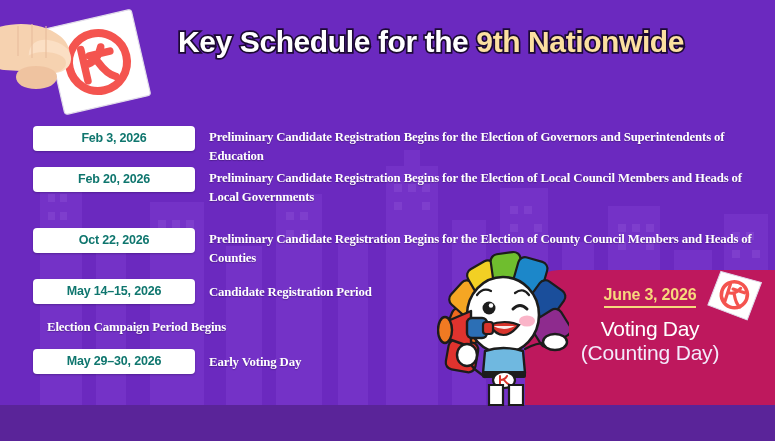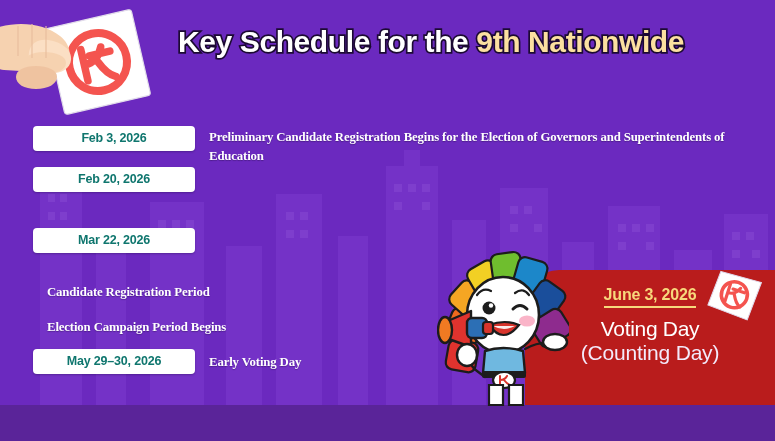"Preliminary Candidate Registration Begins for the Election of Local" div.desc { html: none -> <div>Preliminary Candidate Registration Begins for the Election of Local Council Members and Heads of Local Governments</div> }
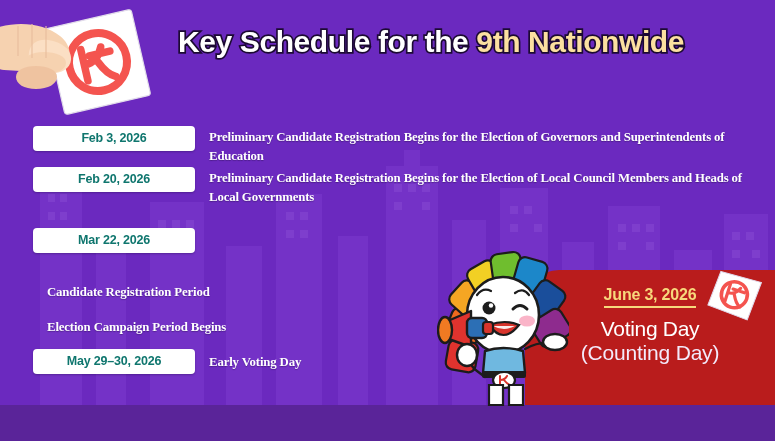"Mar 22, 2026" div.date-pill { text: Mar -> Oct }
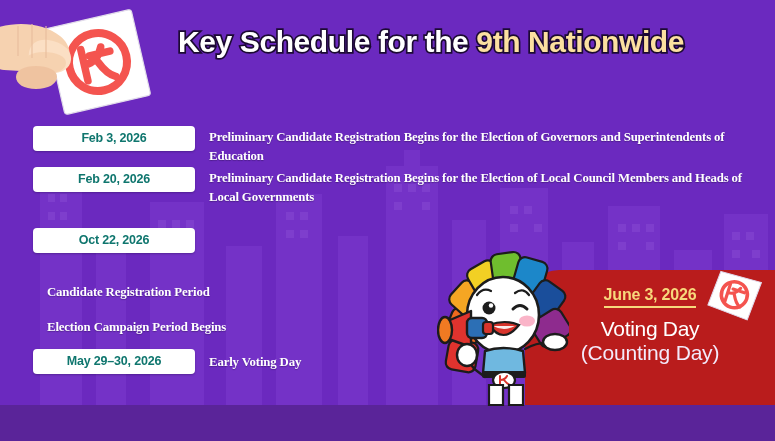"Preliminary Candidate Registration Begins for the Election of County" div.desc { html: none -> <div>Preliminary Candidate Registration Begins for the Election of County Council Members and Heads of Counties</div> }
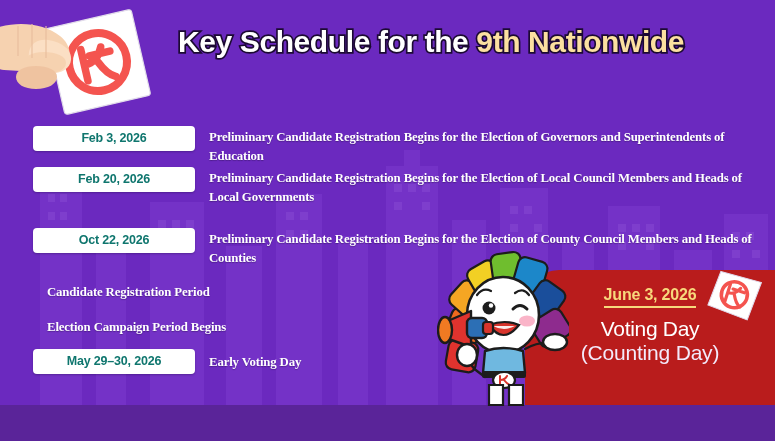"May 14–15, 2026" div.date-pill { html: none -> <div>May 14–15, 2026</div> }
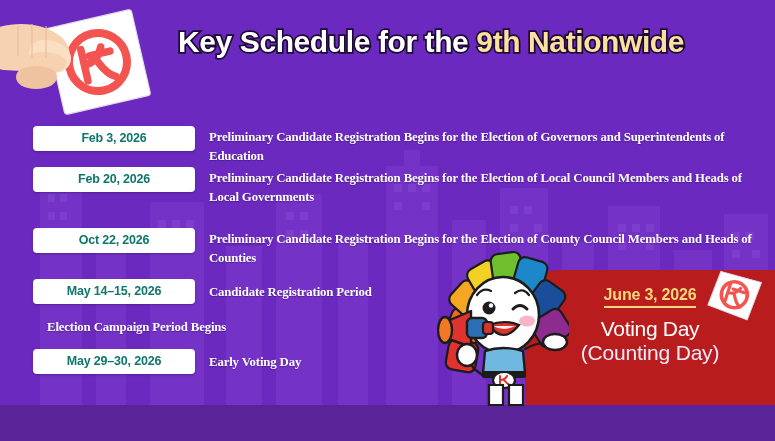"June 3, 2026" #voting-panel { background: #b91c1c -> #be185d }
